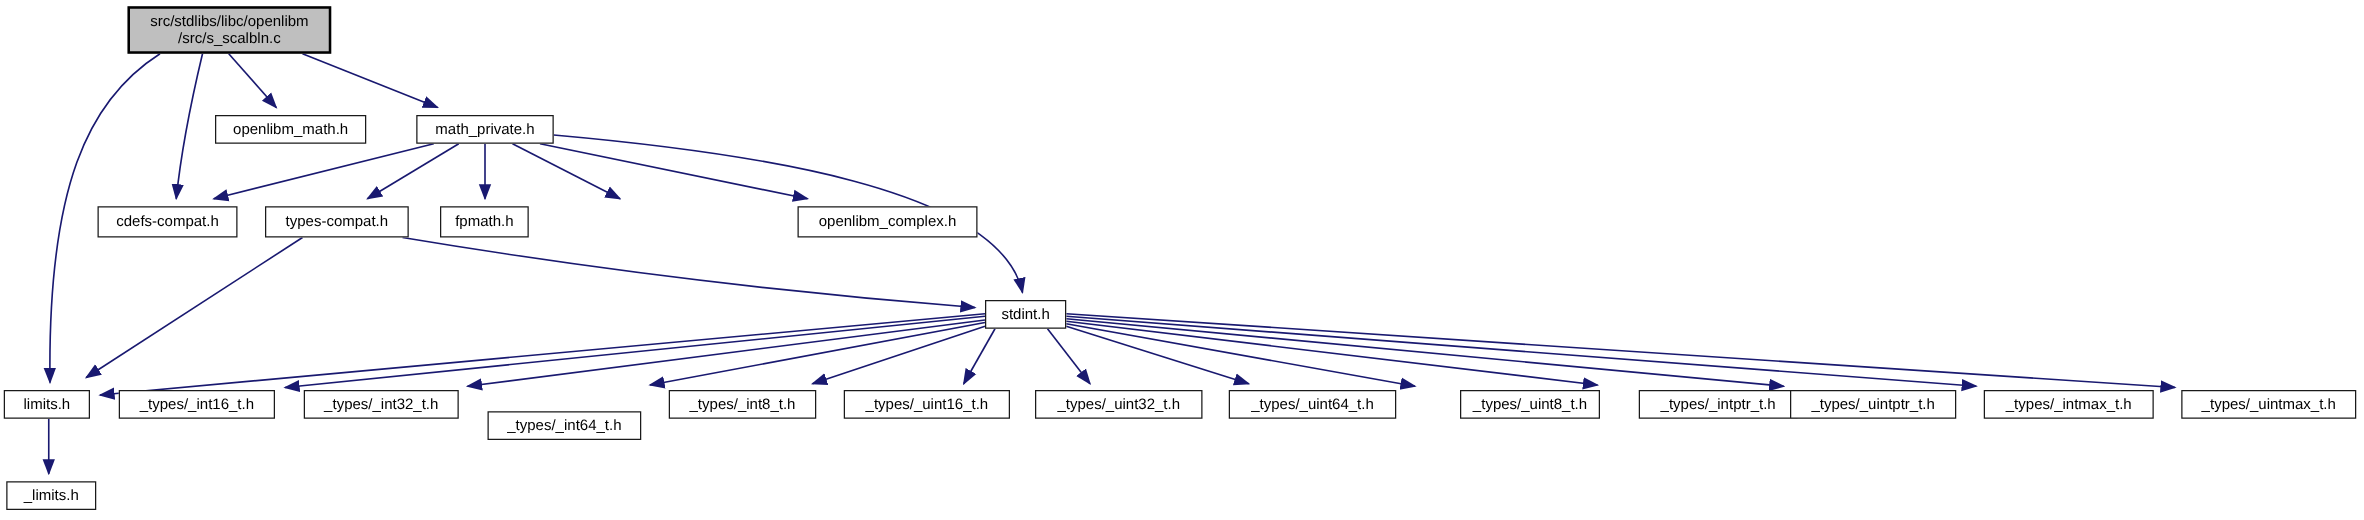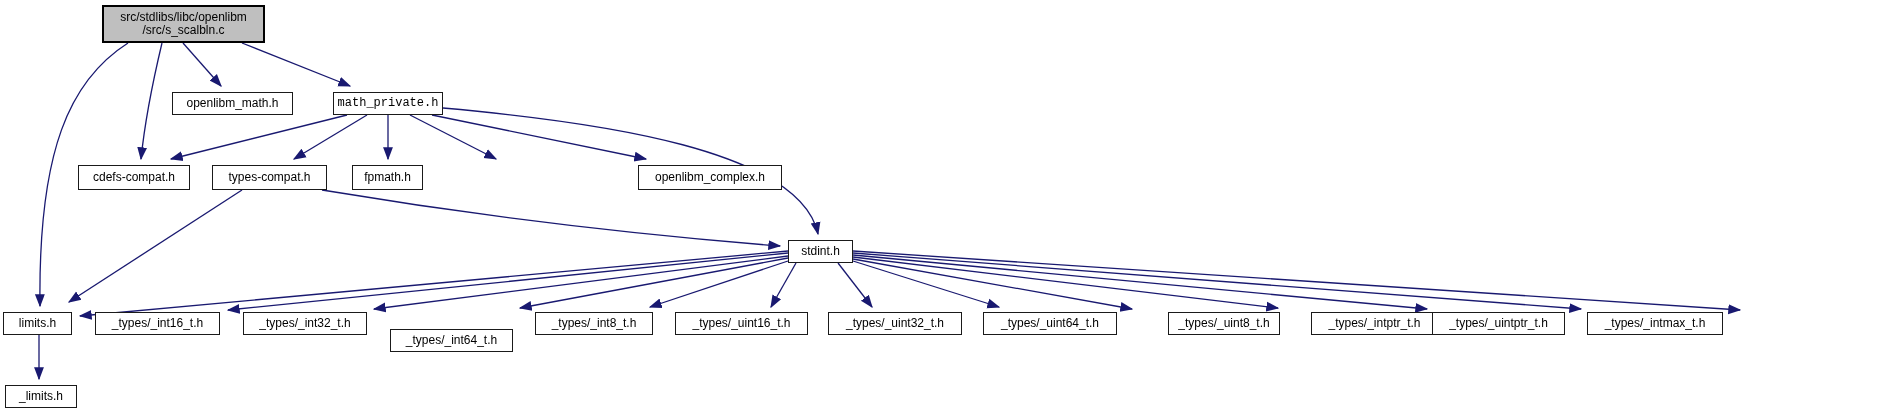"math_private.h" div.node { font-family: Liberation Mono, monospace -> none }
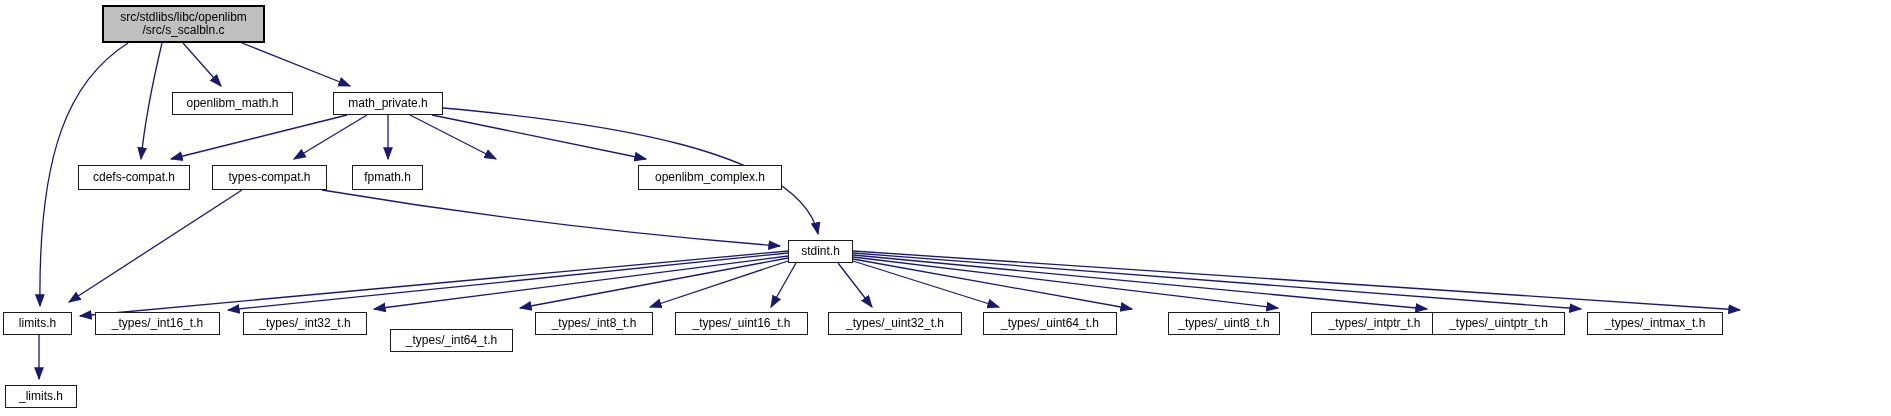"_types/_uintmax_t.h" div.node { html: none -> <div>_types/_uintmax_t.h</div> }
